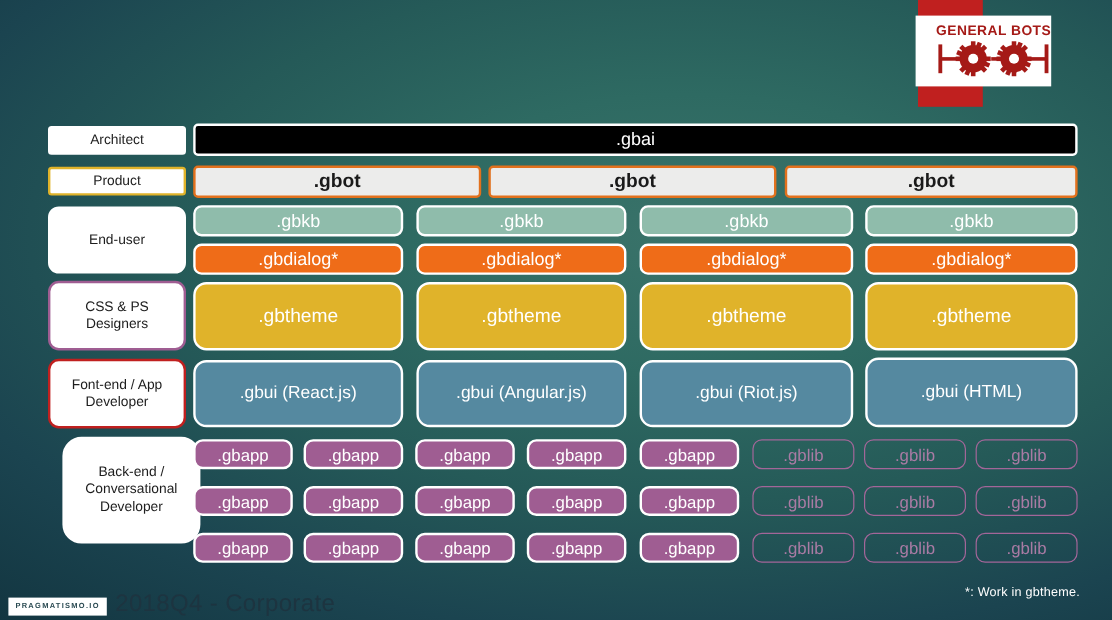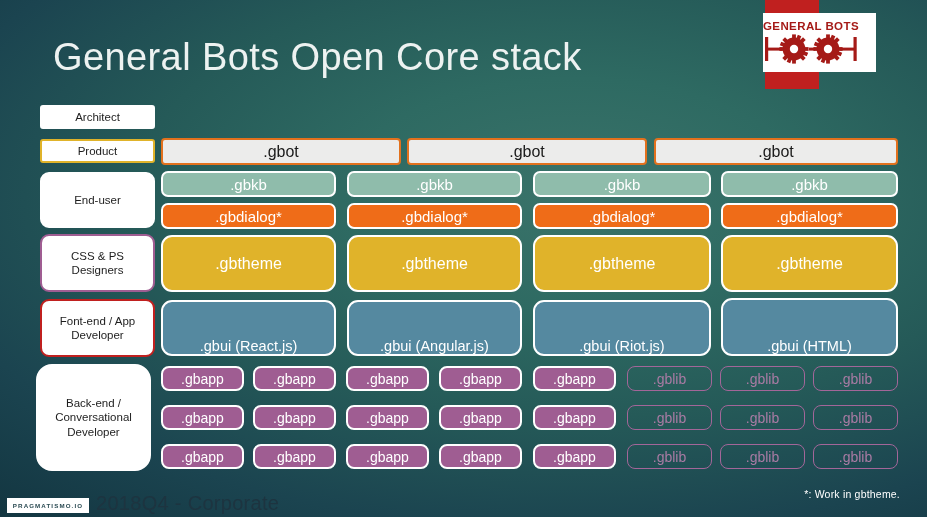"GENERAL BOTS" #logo-box { align-items: flex-start -> flex-end }
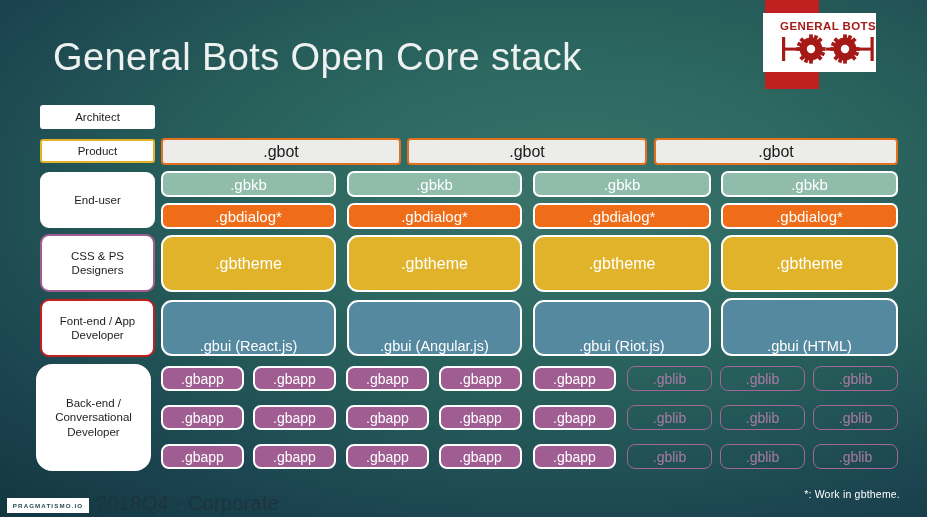"General Bots Open Core stack" h1 { html: <h1>General Bots Open Core stack</h1> -> none }
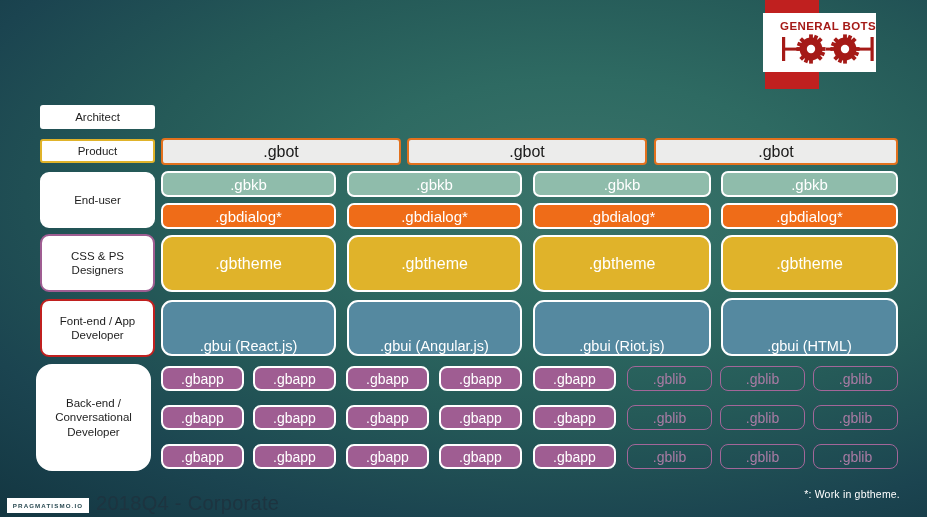".gbai" div.cell { html: none -> <div> <span>.gbai</span> </div> }
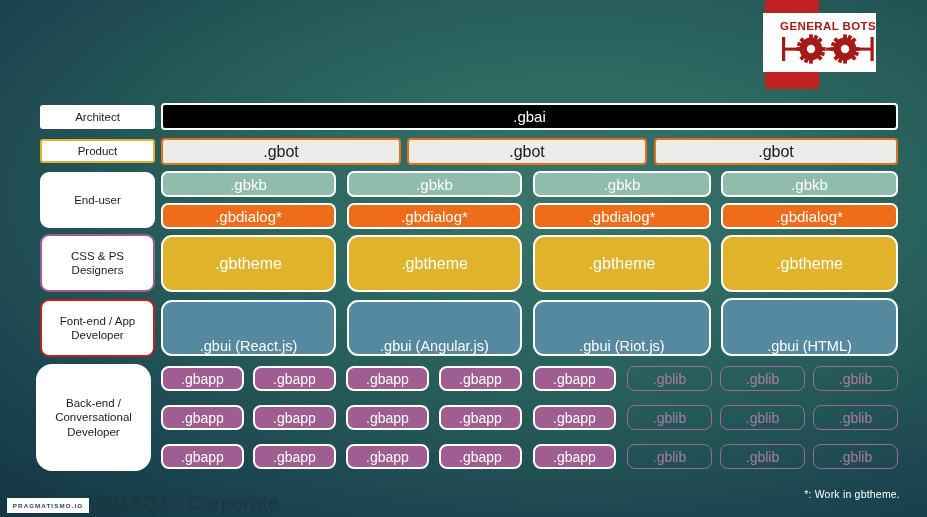".gbot" .c-gbot { font-weight: none -> bold }
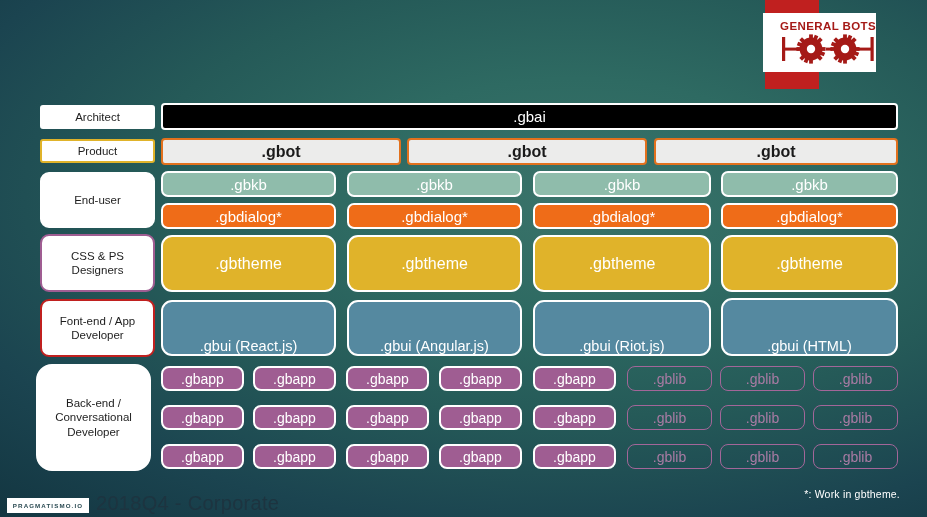".gbui (React.js)" .c-gbui { align-items: flex-end -> none }
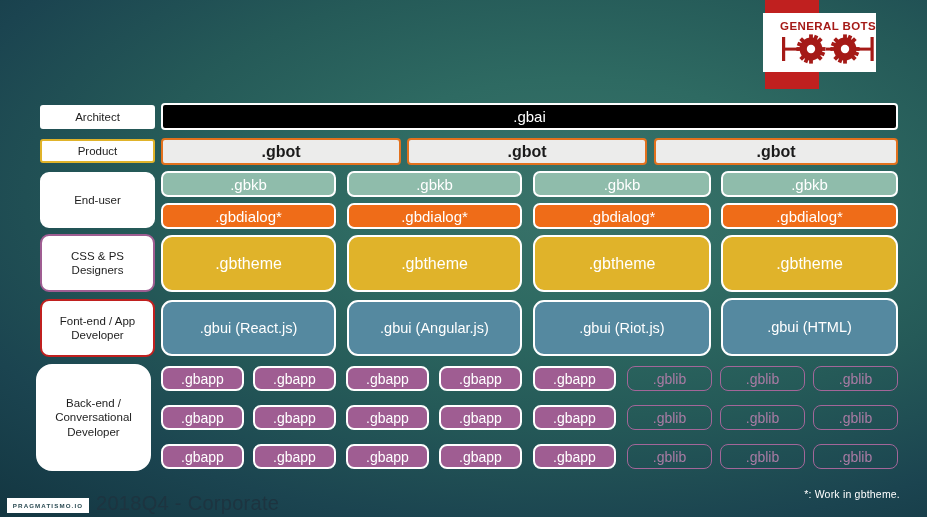"Back-end /" div.label-box { height: 107px -> 89px; left: 36px -> 52px }
